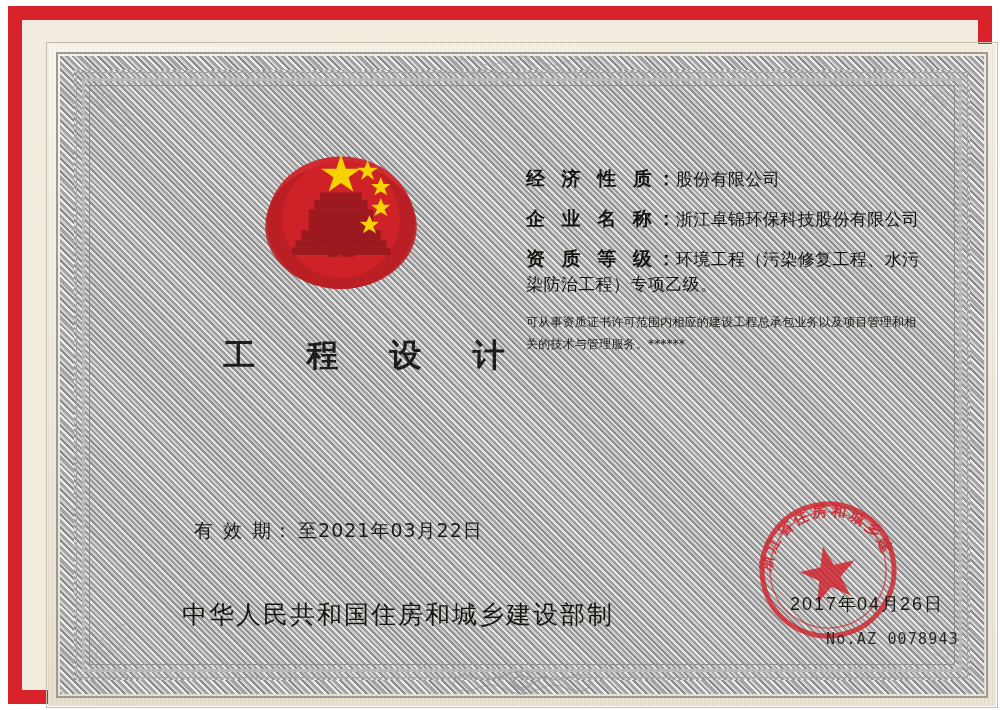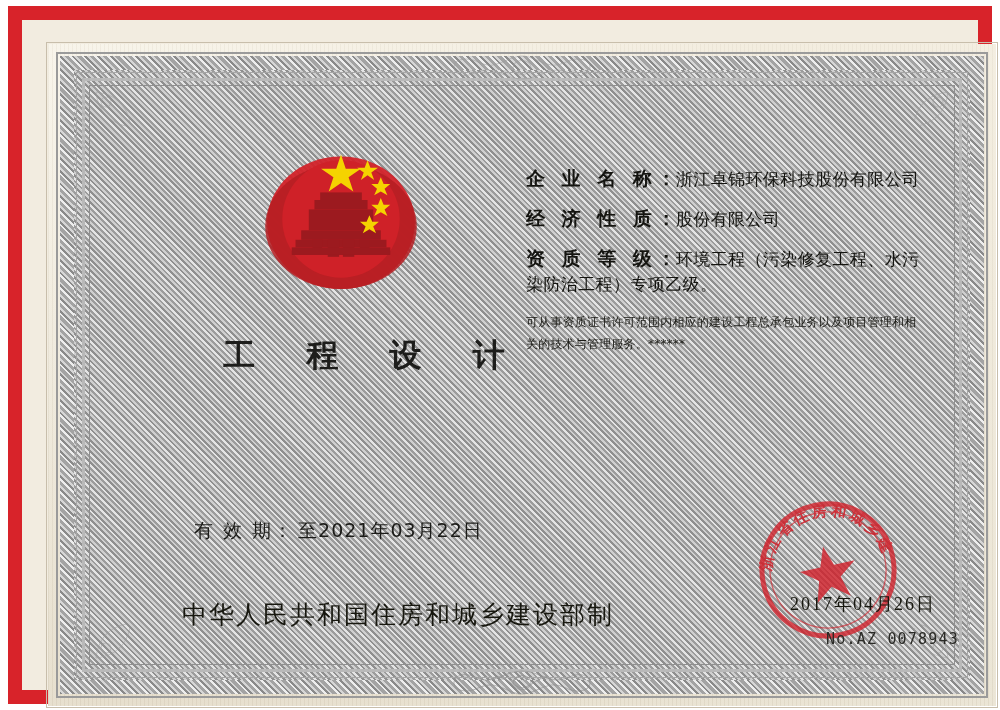"企 业 名 称：浙江卓锦环保科技股份有限公司" div.info-row { order: before "经 济 性 质：股份有限公司" -> after "经 济 性 质：股份有限公司" }
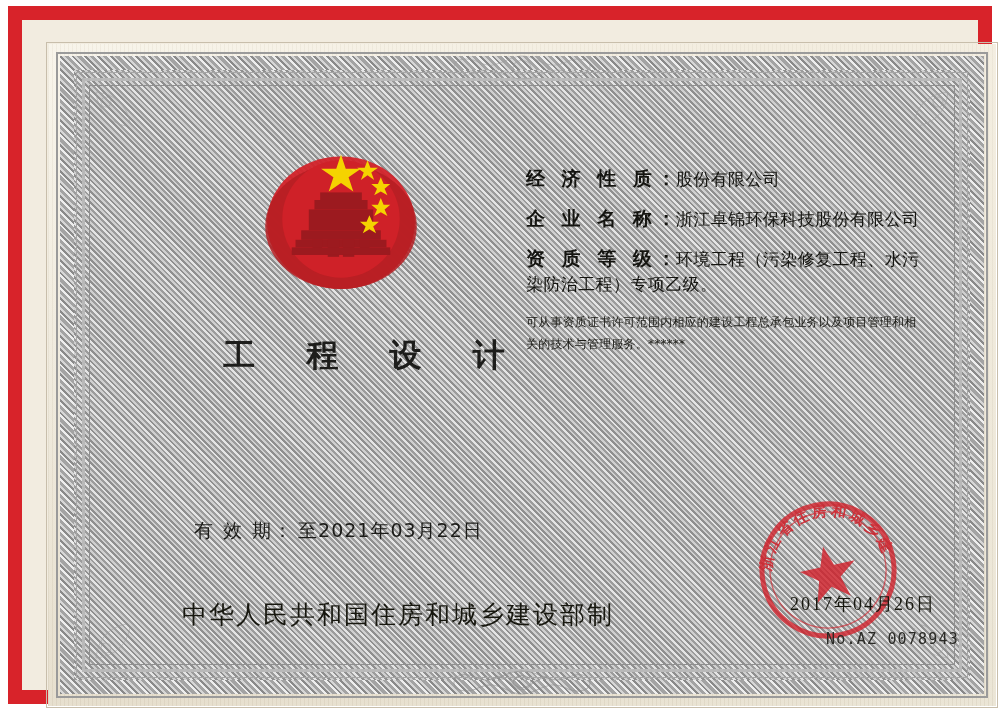"2017年04月26日" .date-line { font-family: Liberation Serif, serif -> Liberation Sans, sans-serif }
